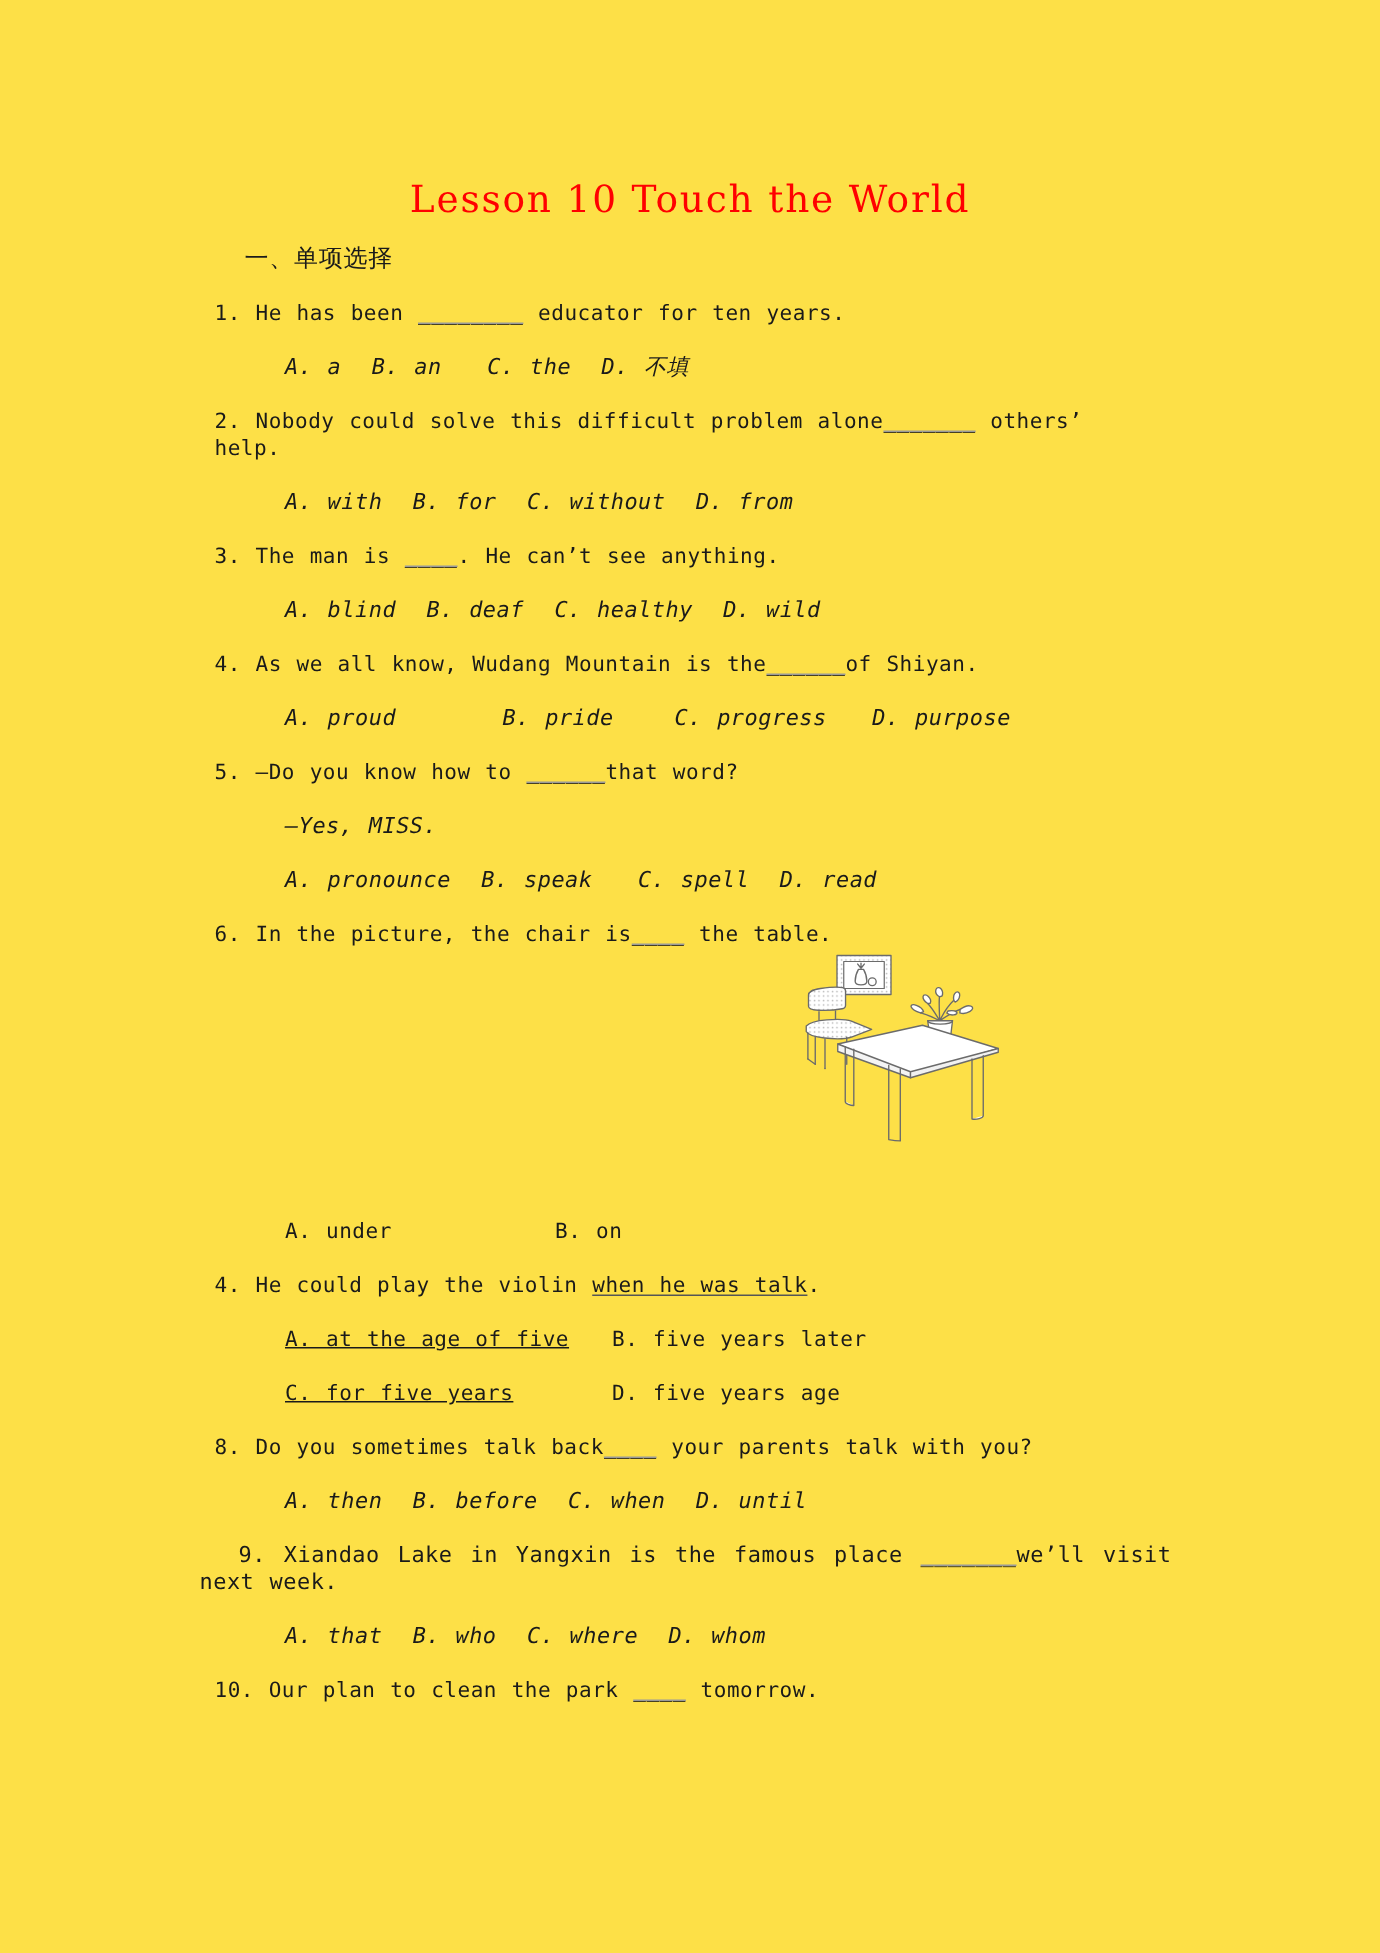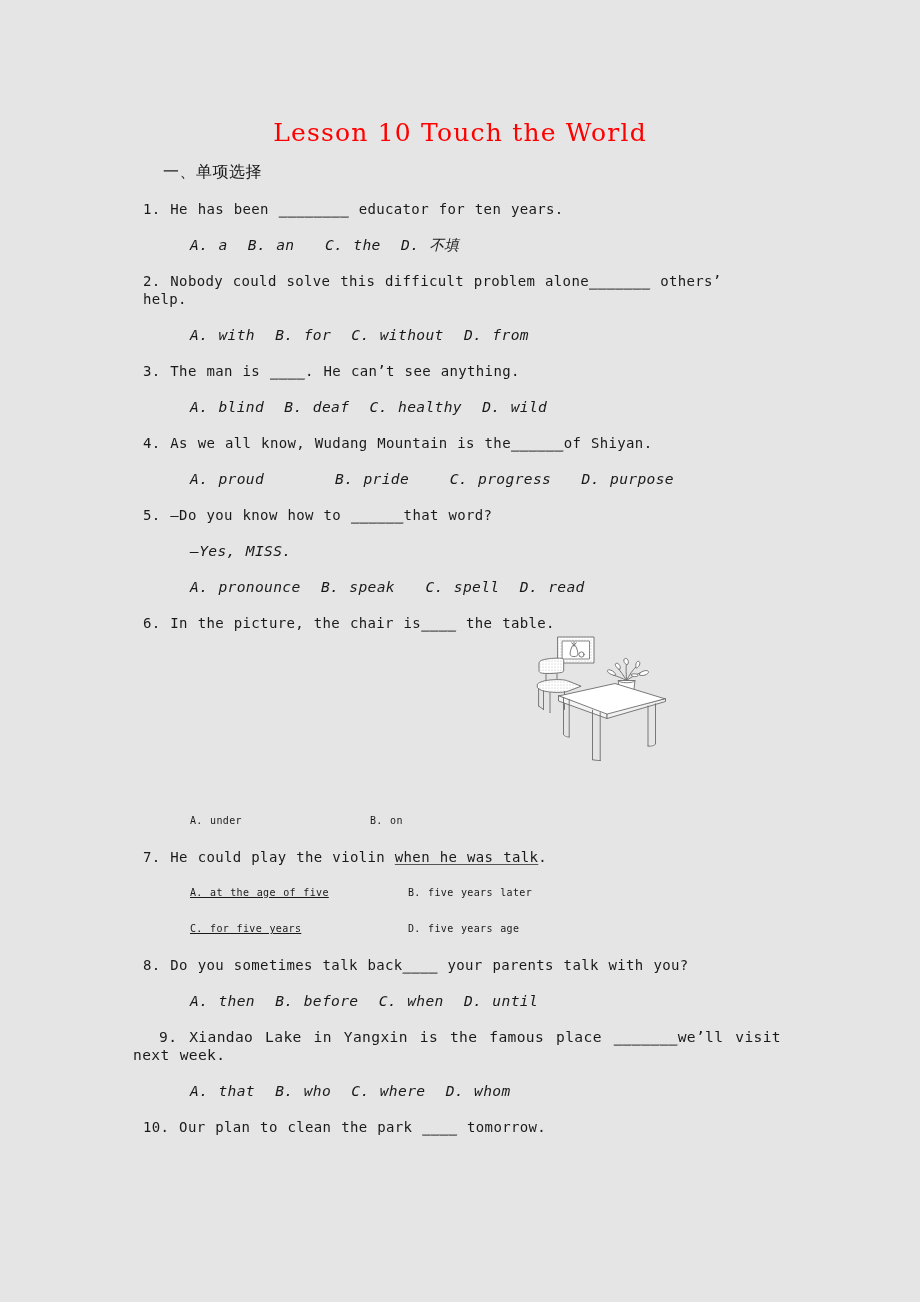"Lesson 10 Touch the World" .page { background: #e5e5e5 -> #fde047 }
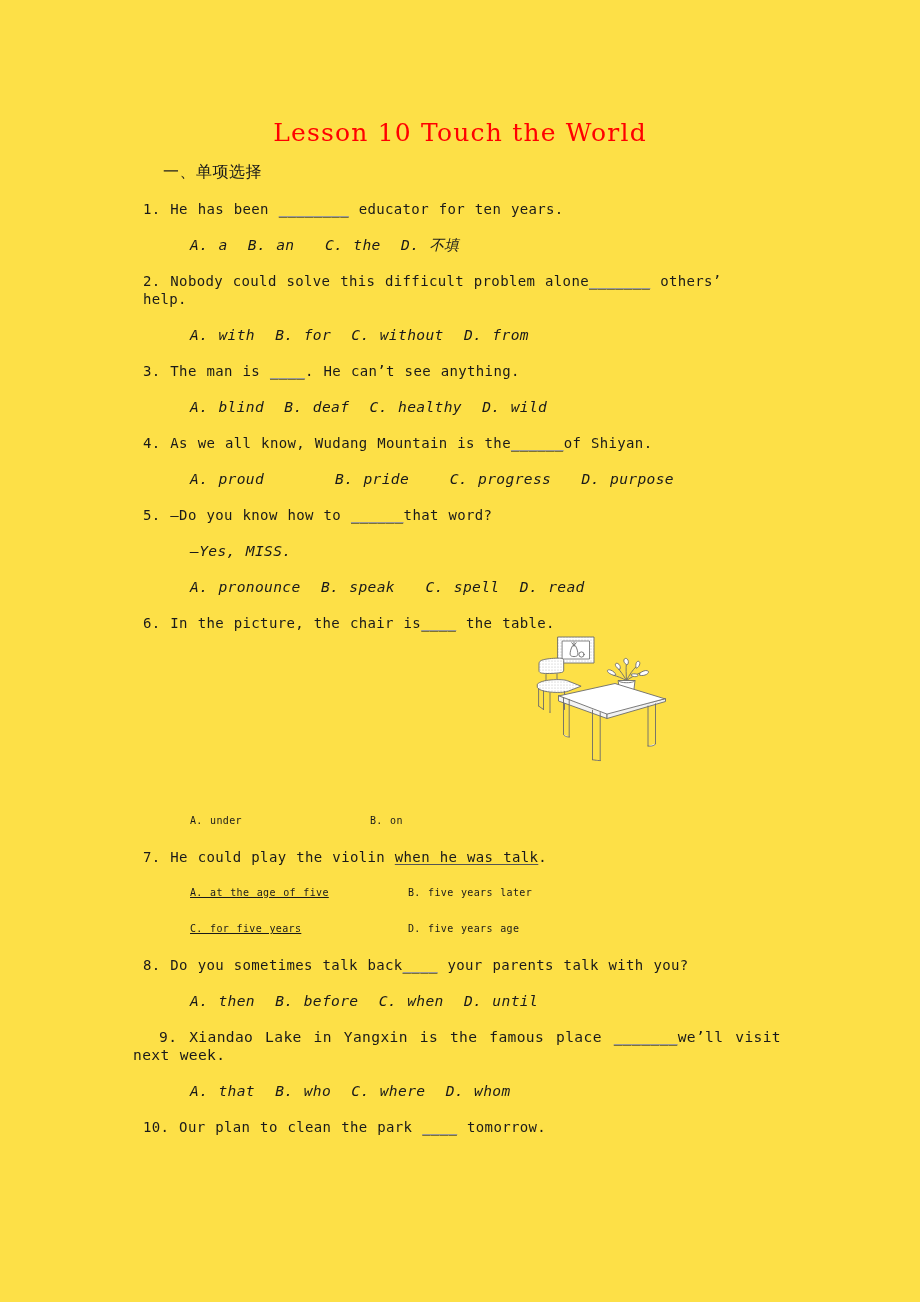"A. under" .opt-cols { font-size: 10px -> 14px }
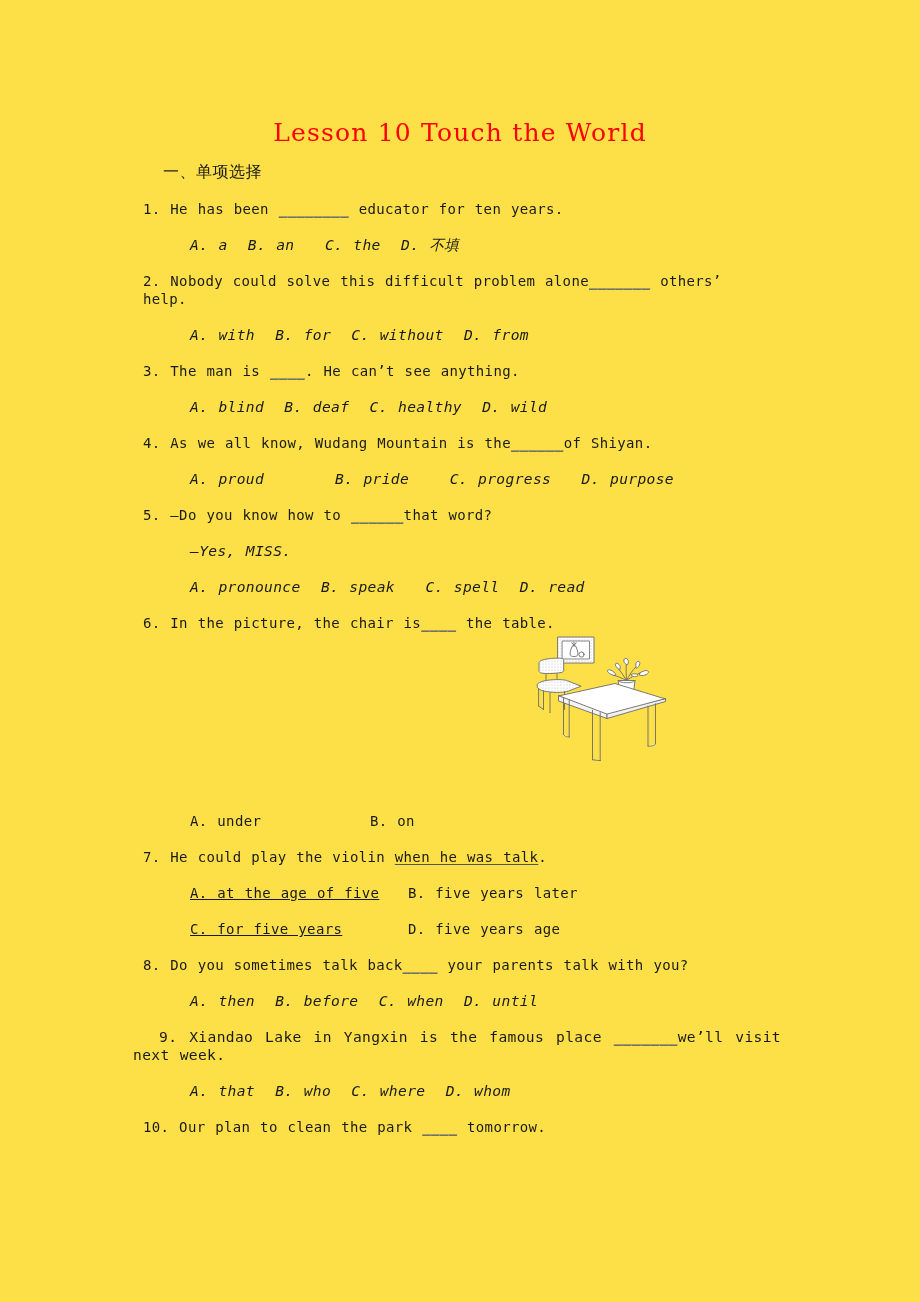"7. He could play the" span { text: 7 -> 4 }
